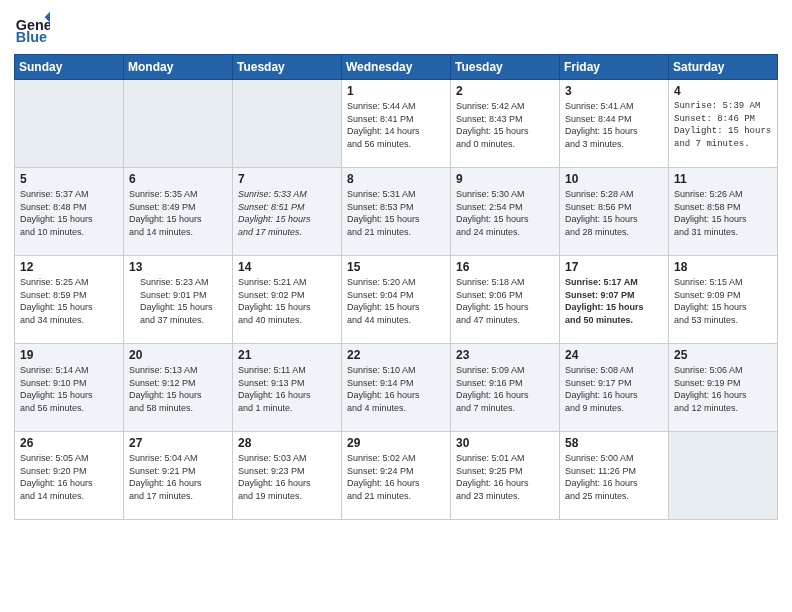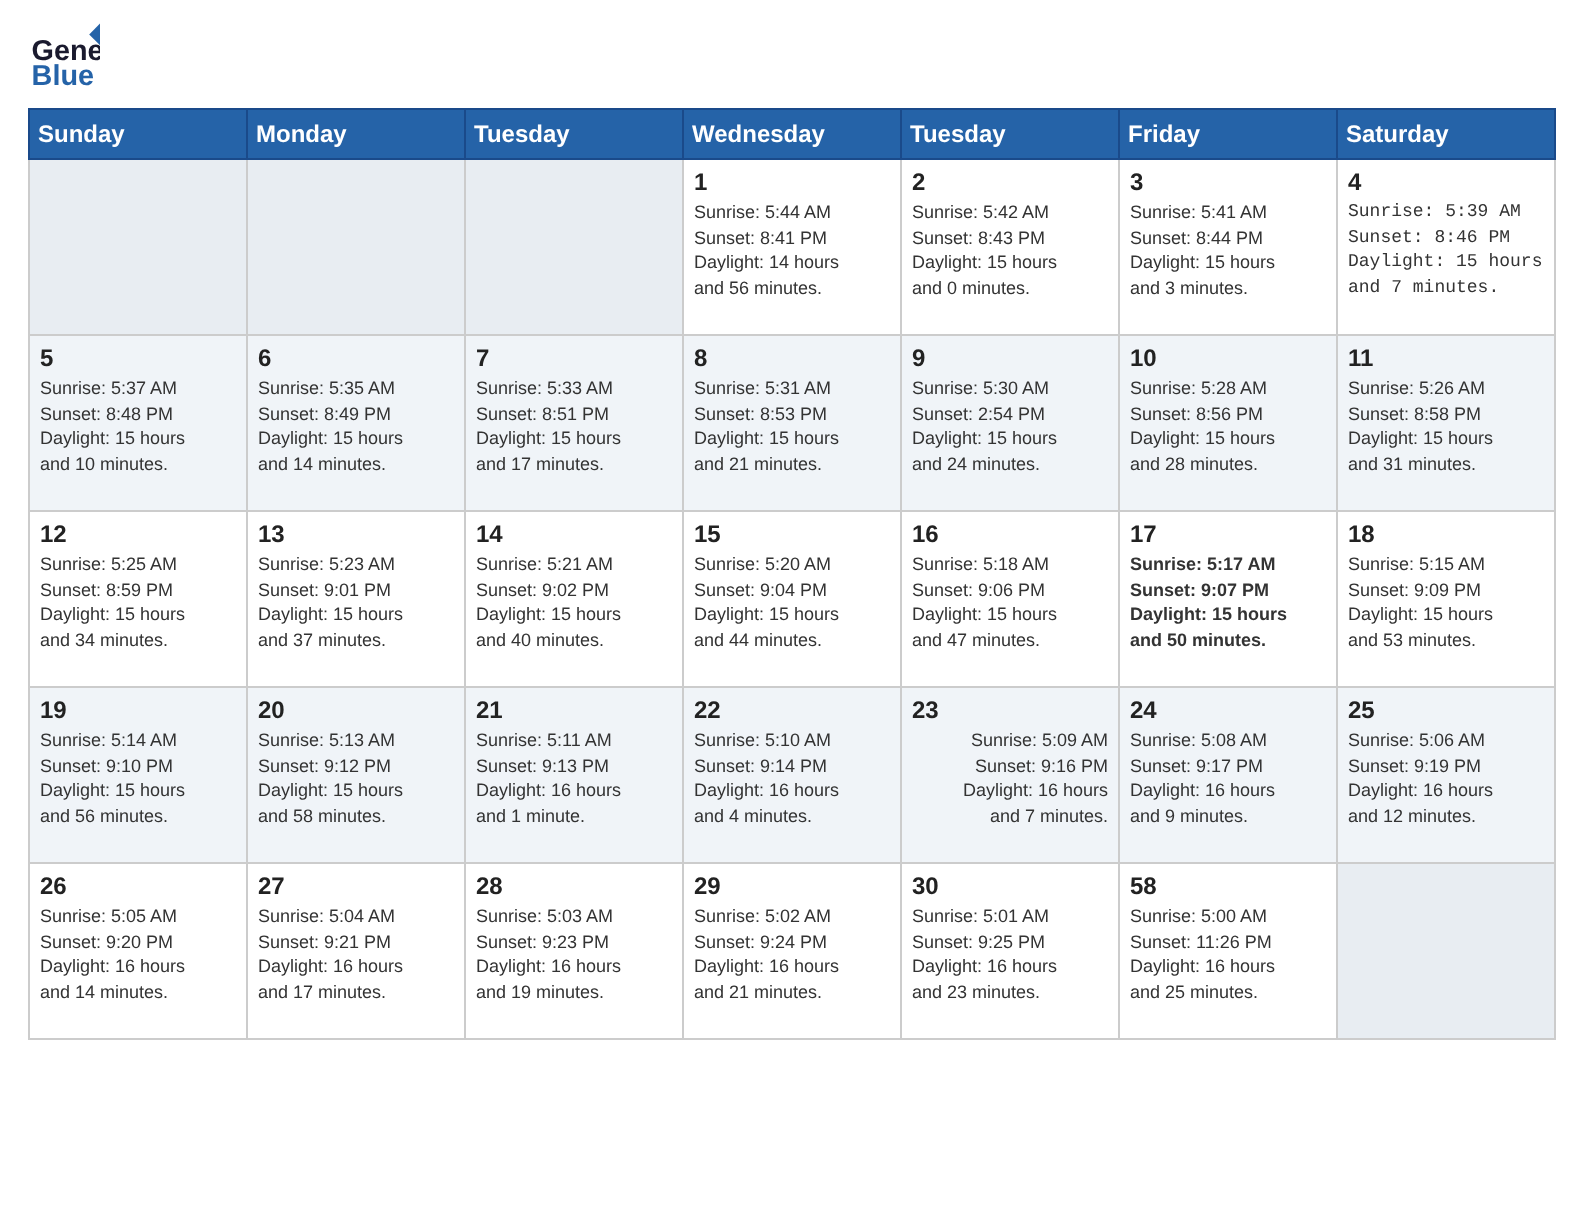"Sunrise: 5:33 AM" div.day-info { font-style: none -> italic }
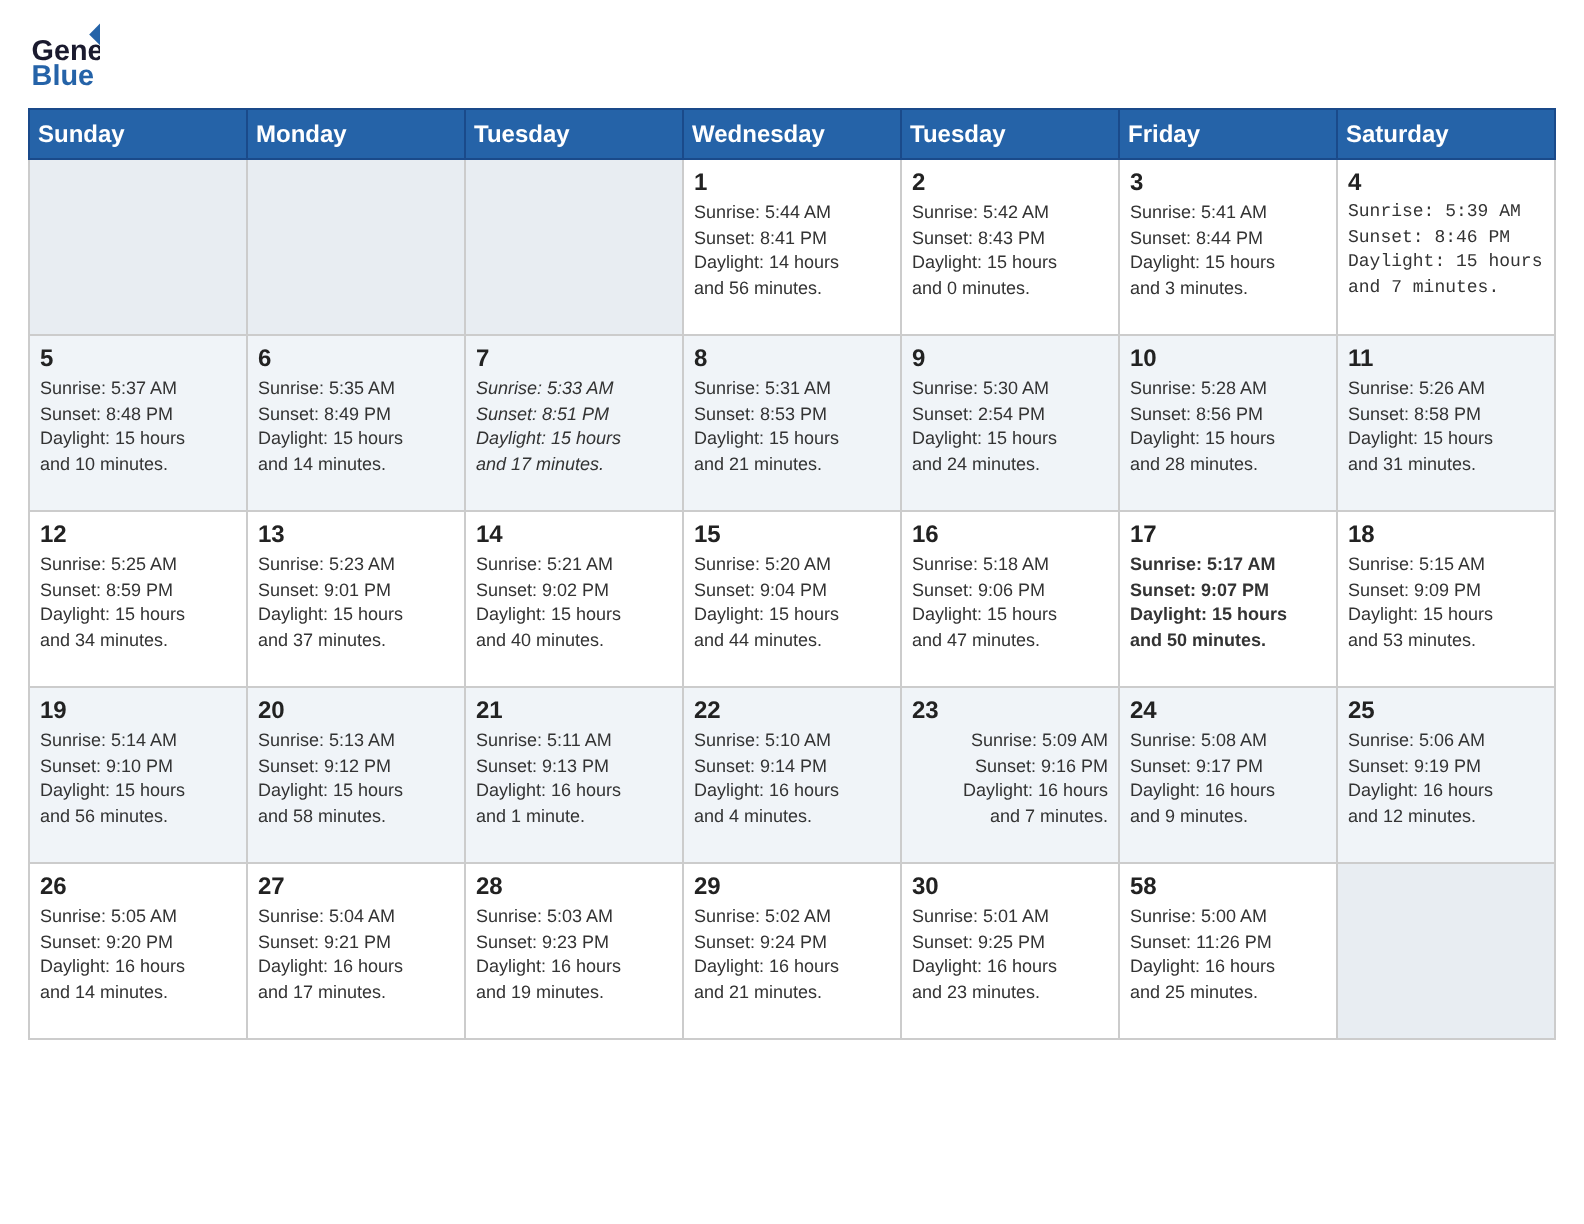"Sunrise: 5:23 AM" div.day-info { margin-left: none -> 11px }
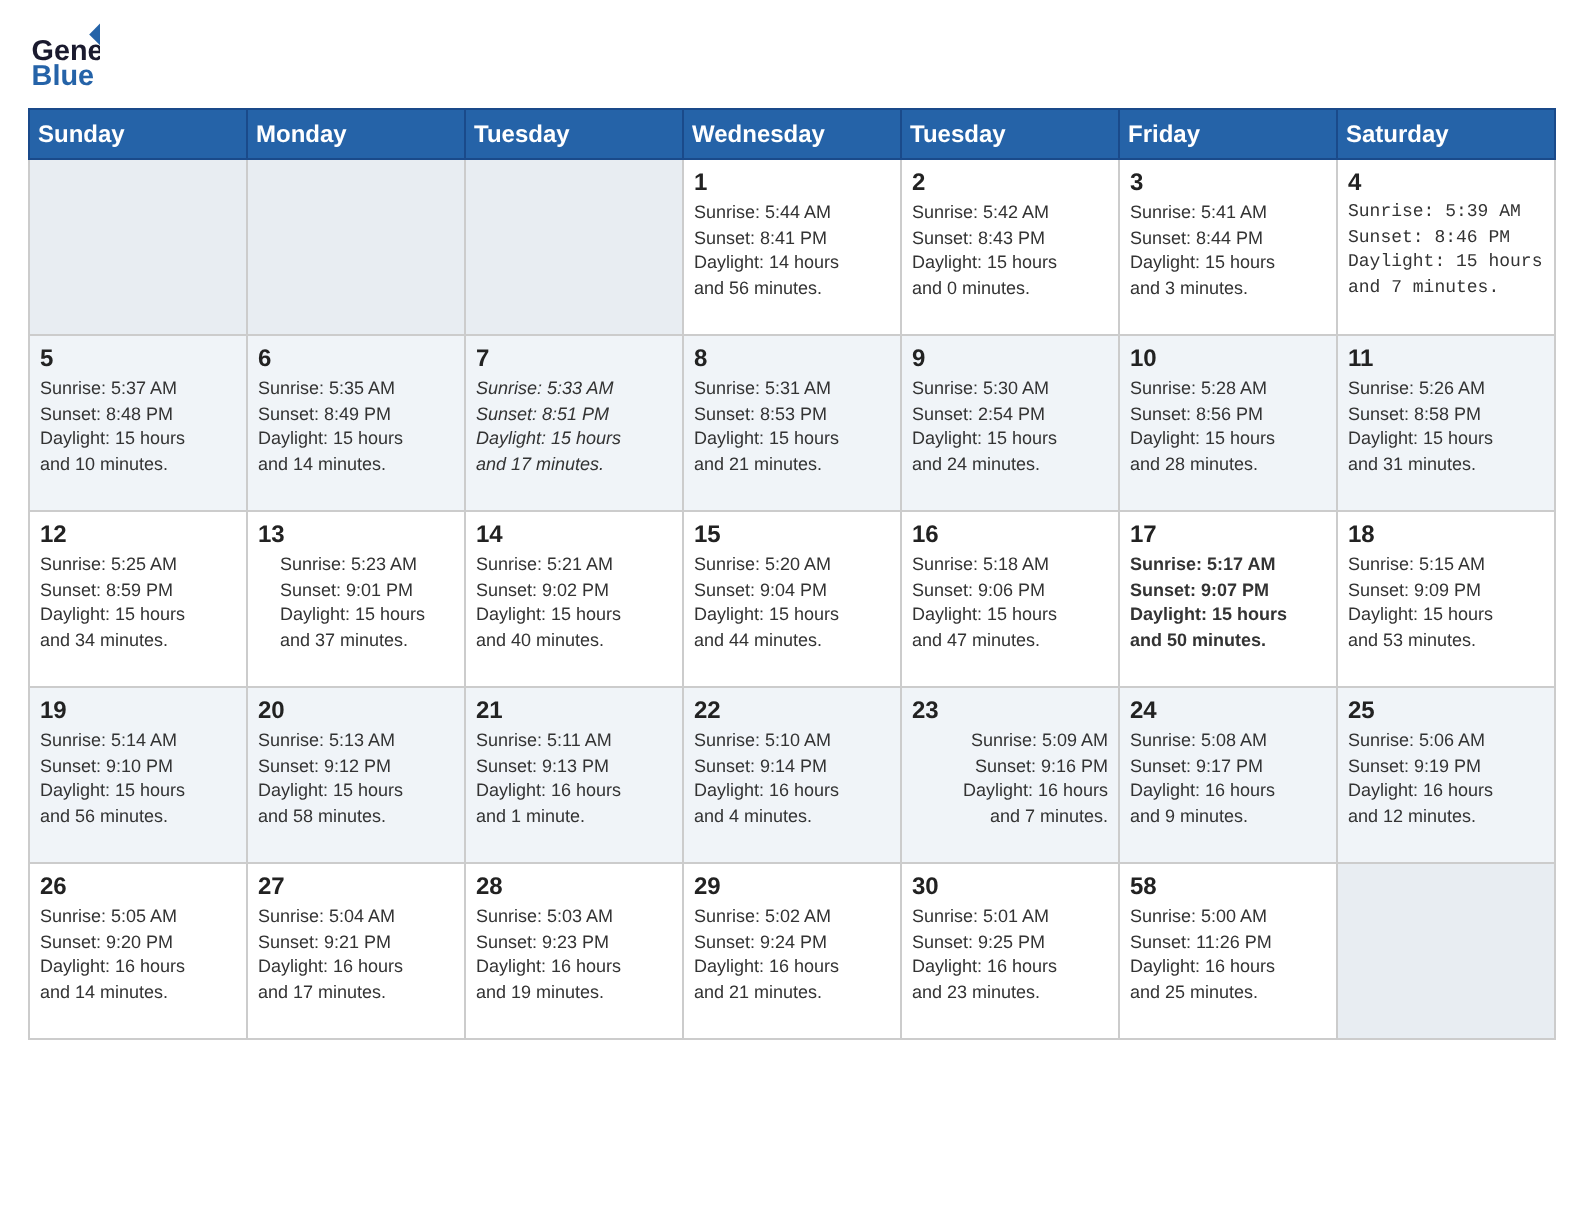"Sunrise: 5:09 AM" div.day-info { text-align: right -> none }
